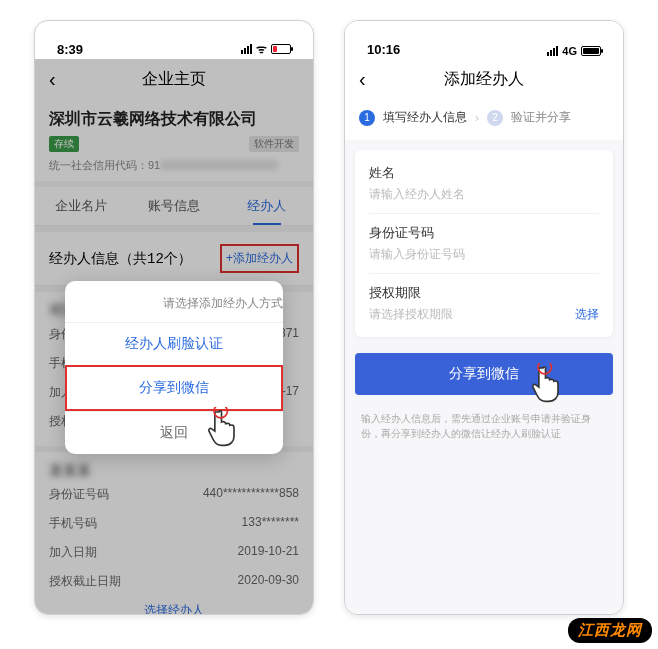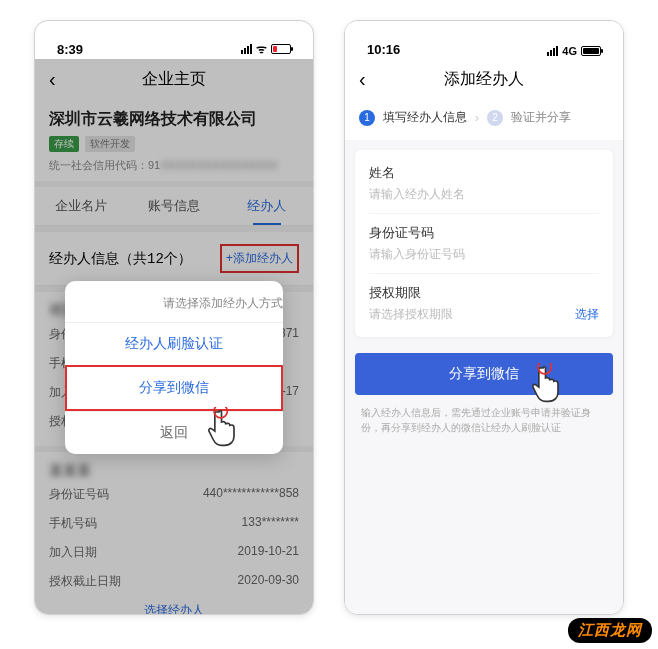"存续" .badges { justify-content: none -> space-between }
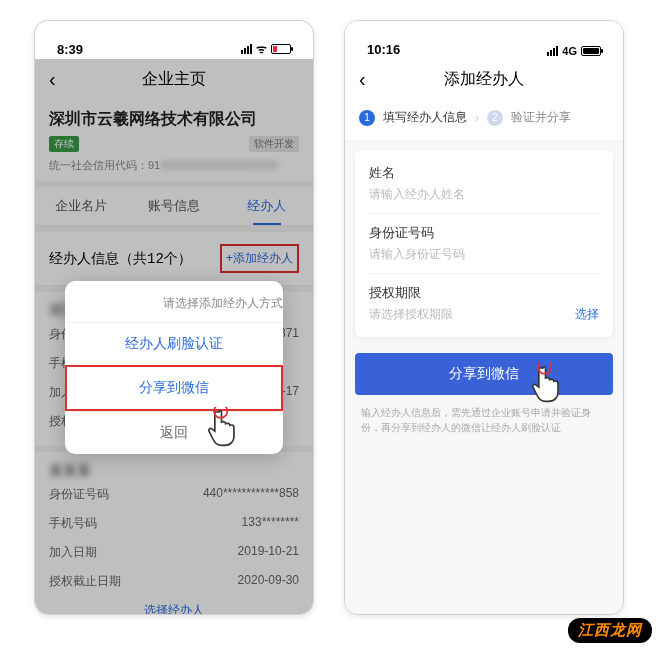"输入经办人信息后，需先通过企业账号申请并验证身份，再分享到经办人的微信让经办人刷" .hint { padding: 10px 16px 0 16px -> 16px 16px 0 16px }
